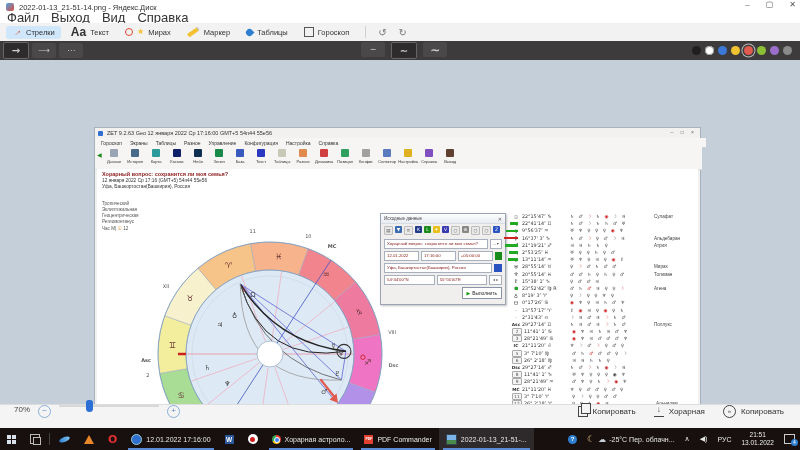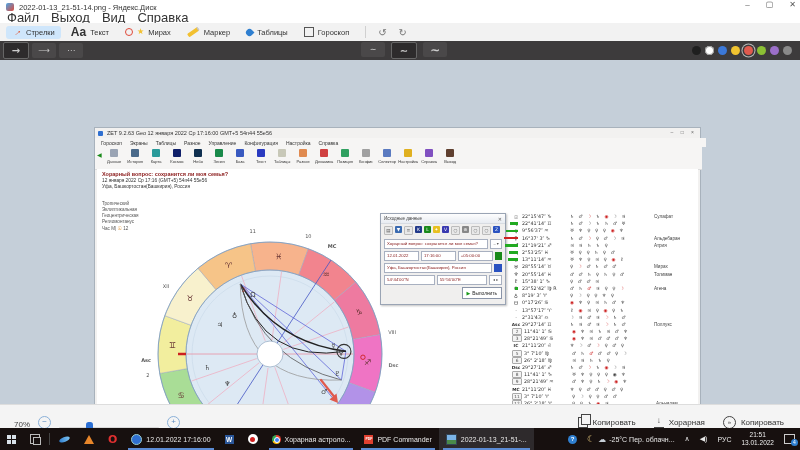"70%" #bottom-bar { align-items: flex-end -> flex-start }
